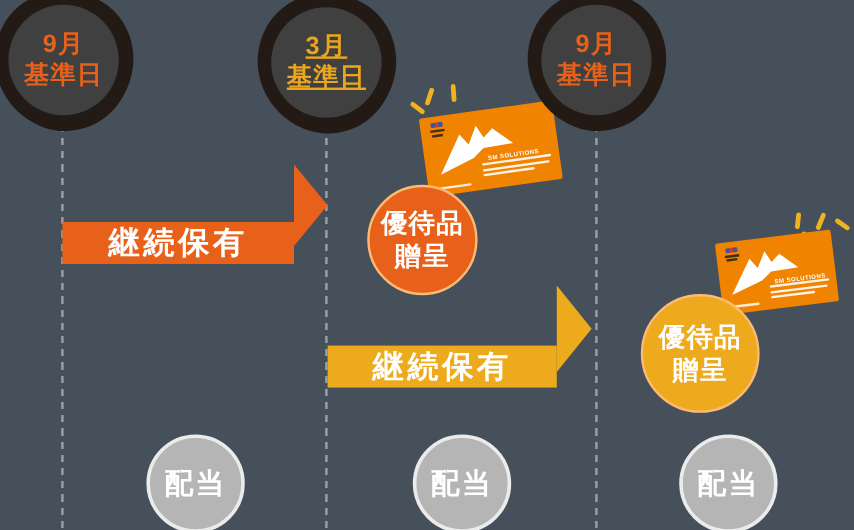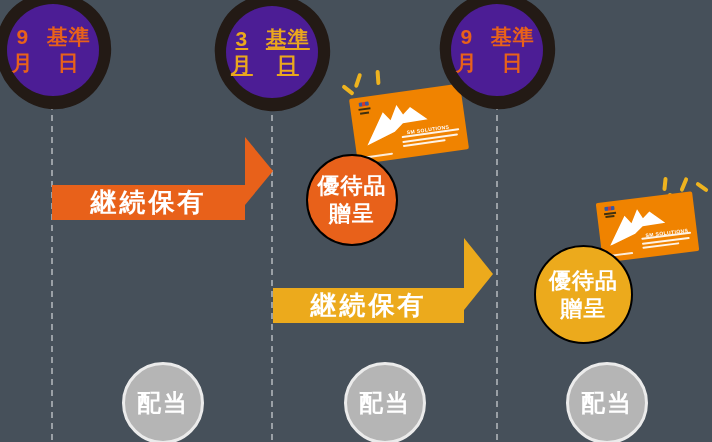"9月" .ms-white { background: #4c1d95 -> #404040; flex-direction: row -> column }
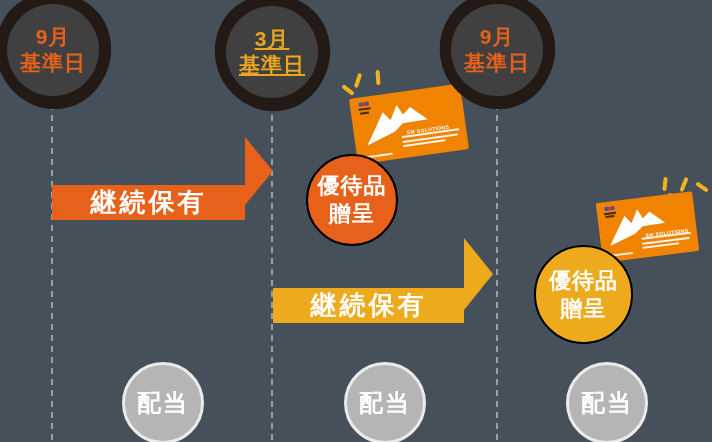"優待品" .gift { border: 2px solid #000000 -> 2px solid #fdba74 }
